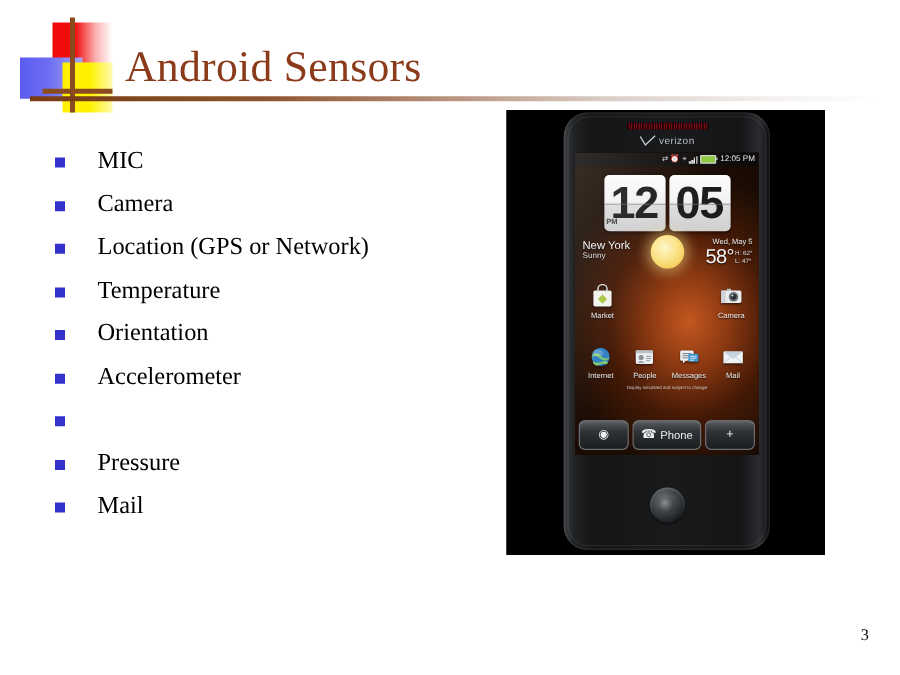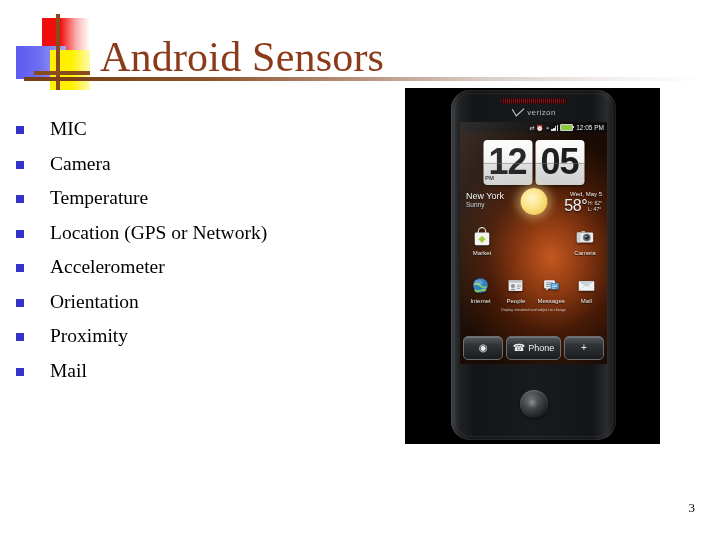"Android Sensors" .slide-title { font-size: 42px -> 35px }
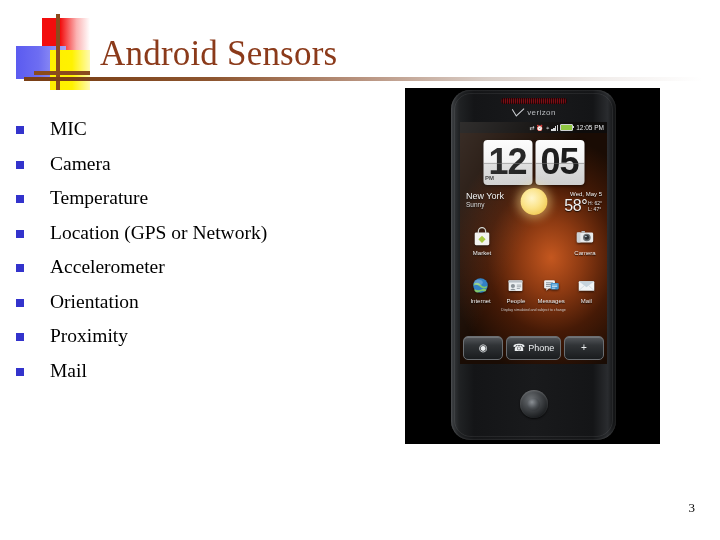"MIC" .bullet-list { left: 16px -> 44px }
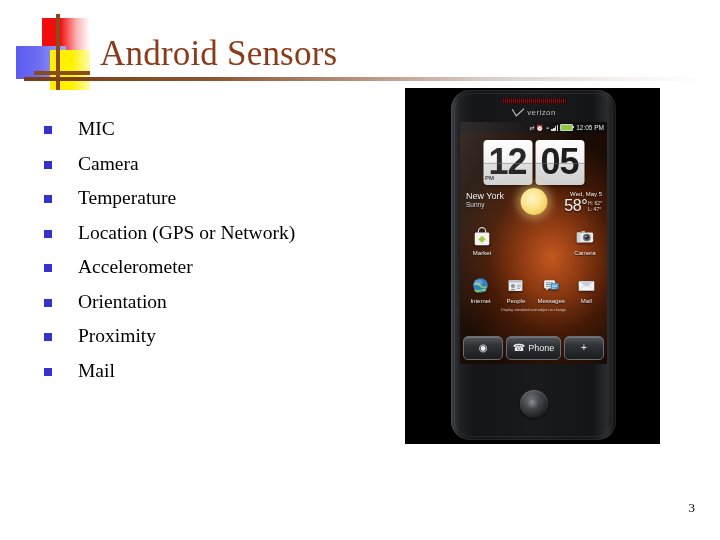"Temperature" li.bullet-item { order: before "Location (GPS or Network)" -> after "Location (GPS or Network)" }
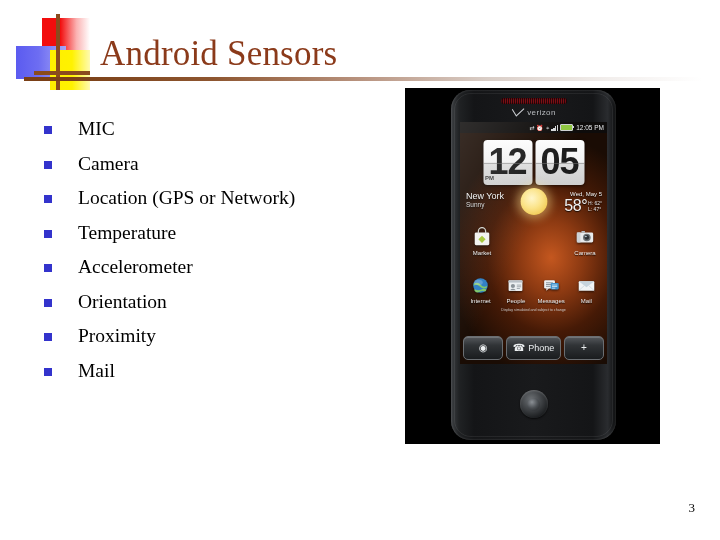"Accelerometer" li.bullet-item { order: before "Orientation" -> after "Orientation" }
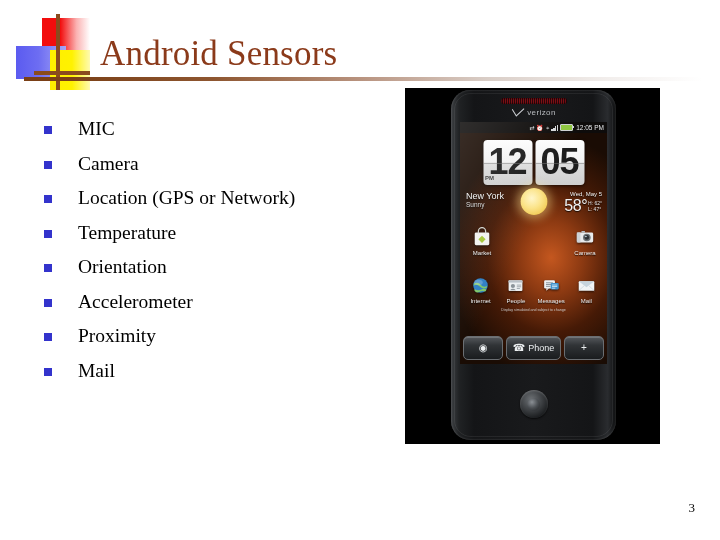"Proximity" span.bullet-label { html: <span>Proximity</span> -> none }
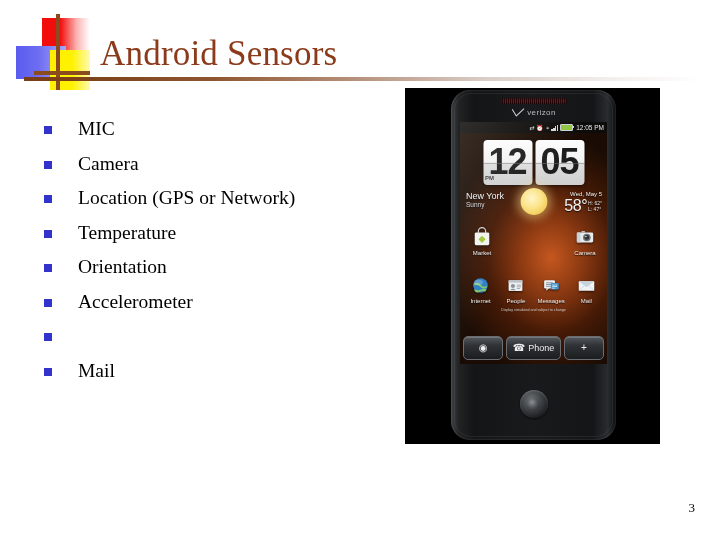"Pressure" li.bullet-item { html: none -> <li> <span></span> <span>Pressure</span> </li> }
